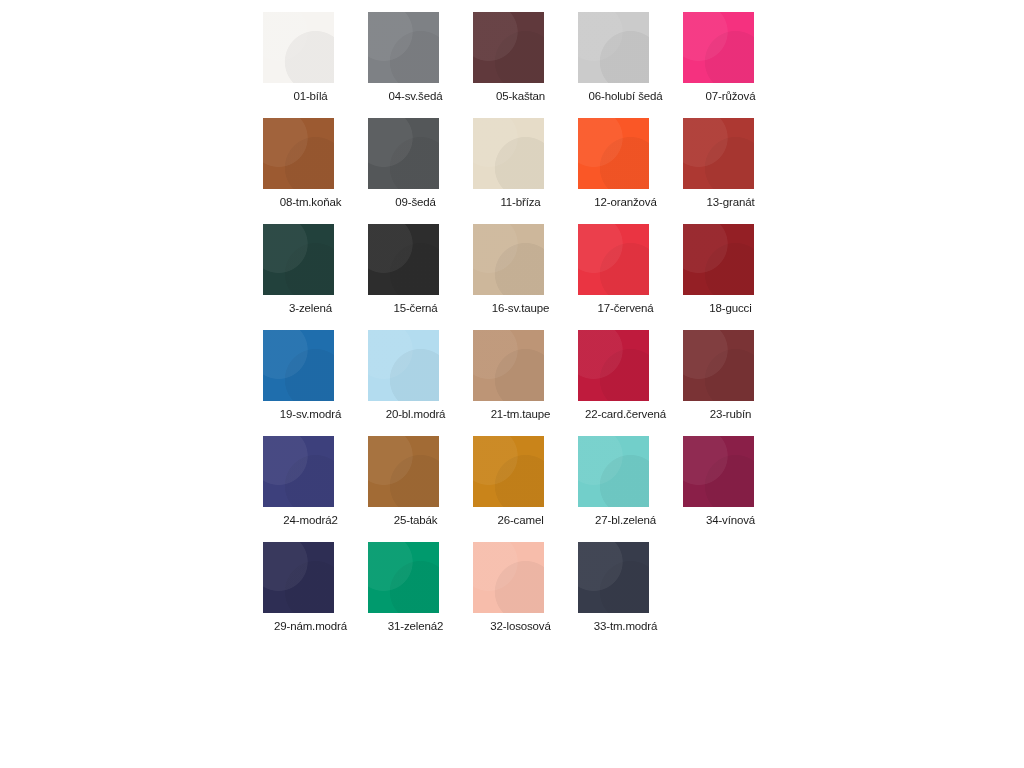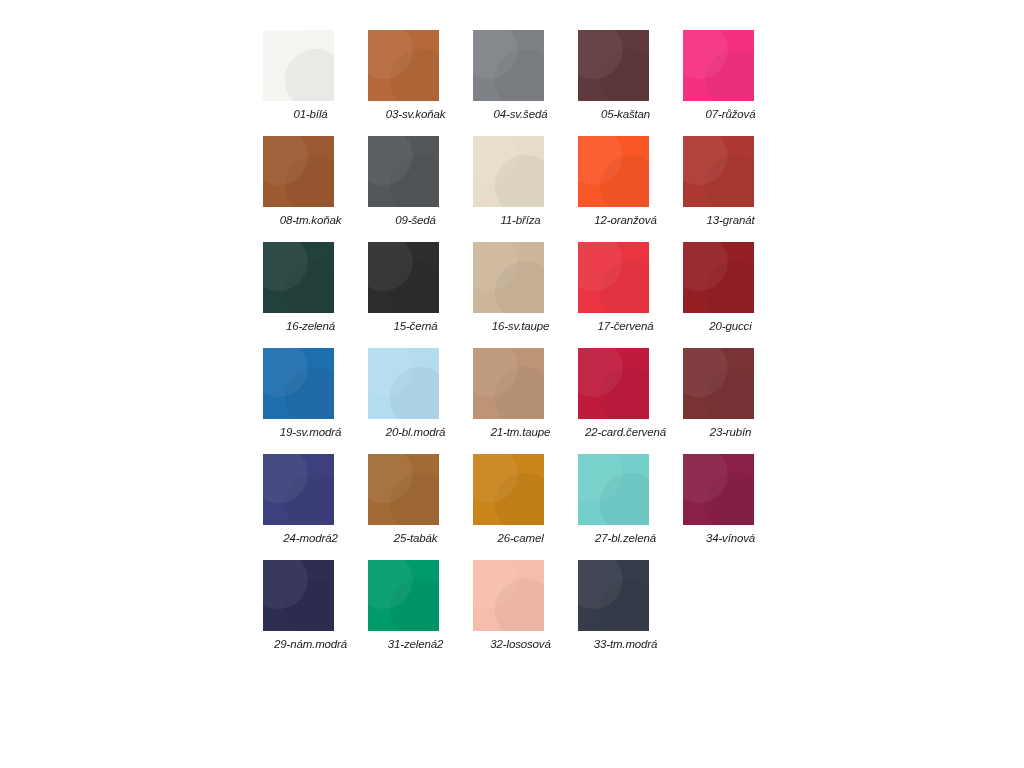"01-bílá" #swatch-board { font-style: italic -> none; padding-top: 30px -> 12px }
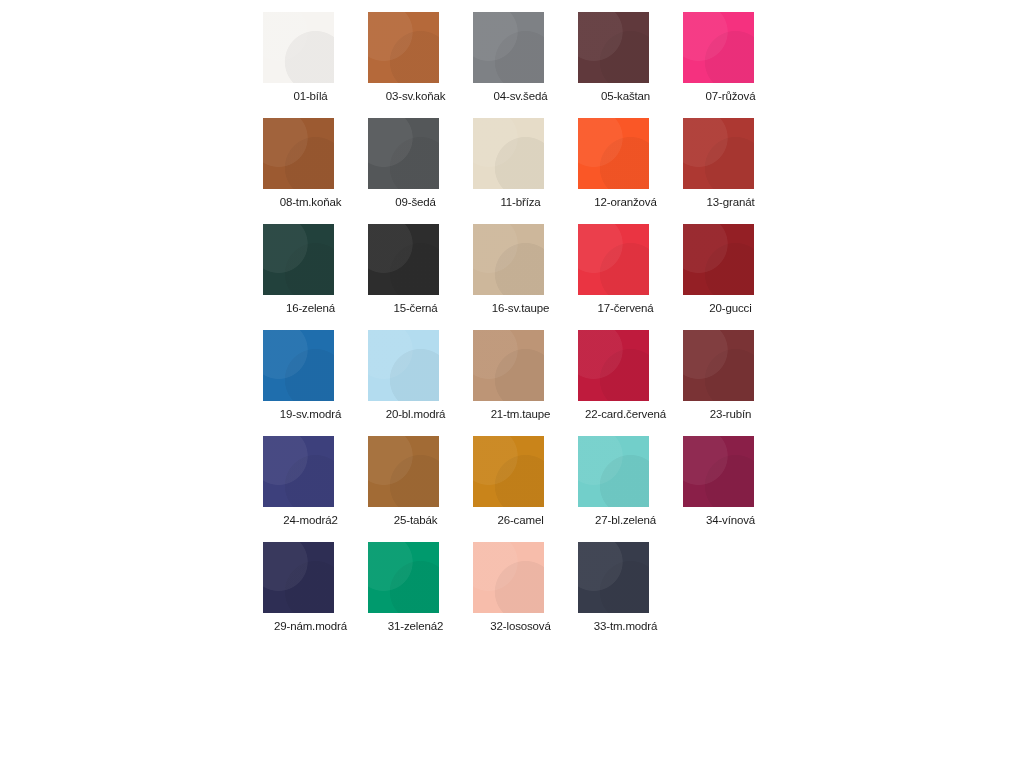"03-sv.koňak" div.swatch-cell { html: <div> <div></div> <div>03-sv.koňak</div> </div> -> none }
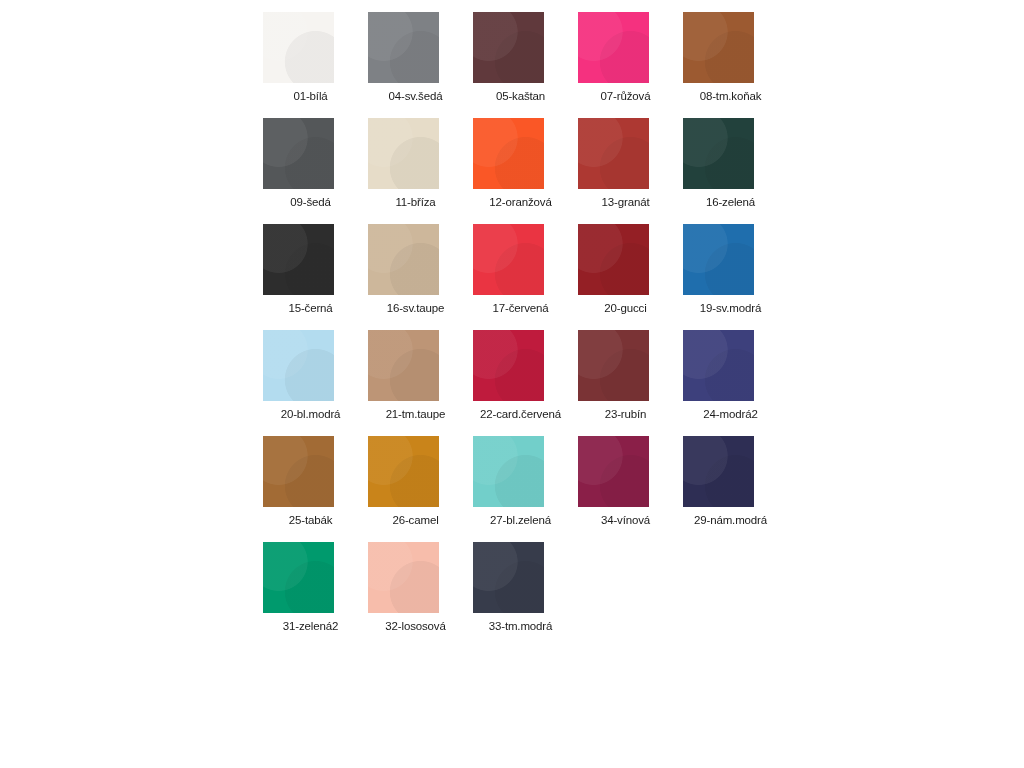"06-holubí šedá" div.swatch-cell { html: none -> <div> <div></div> <div>06-holubí šedá</div> </div> }
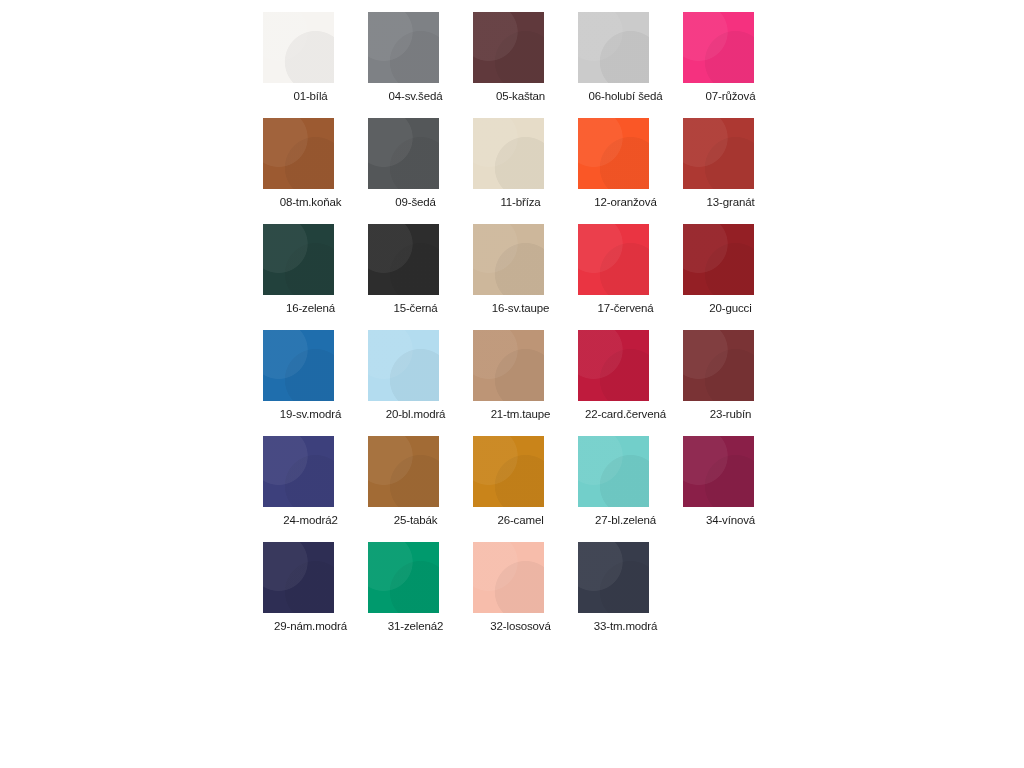"16-zelená" div.swatch-label { text: 16-zelená -> 3-zelená }
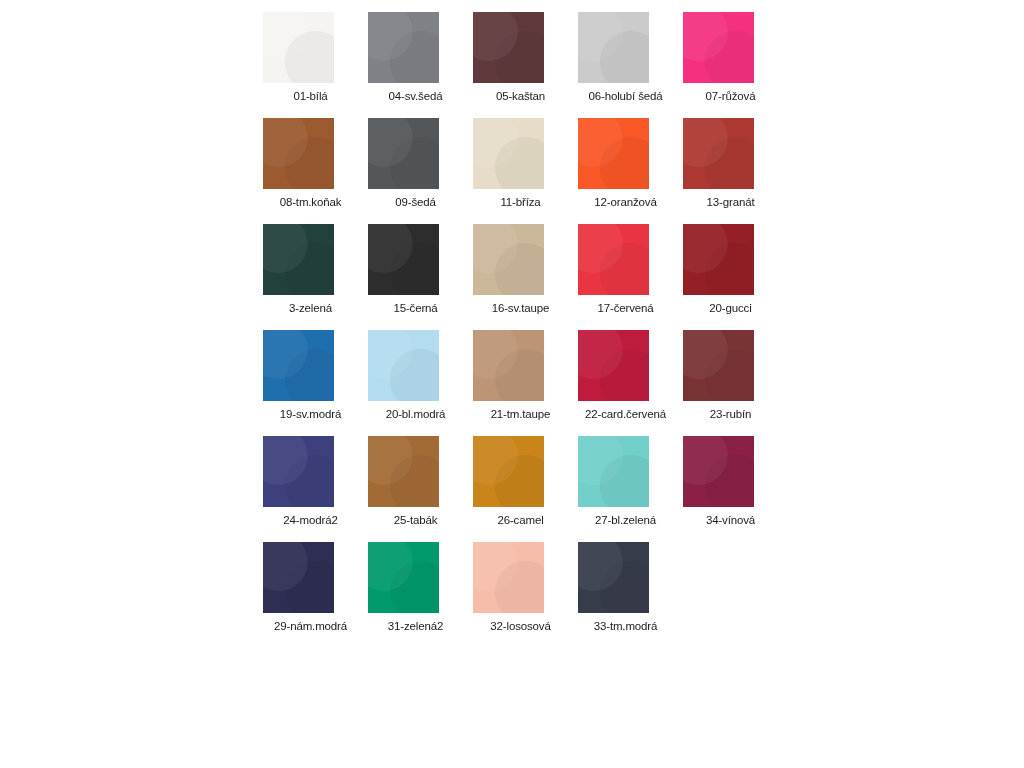"20-gucci" div.swatch-label { text: 20-gucci -> 18-gucci }
